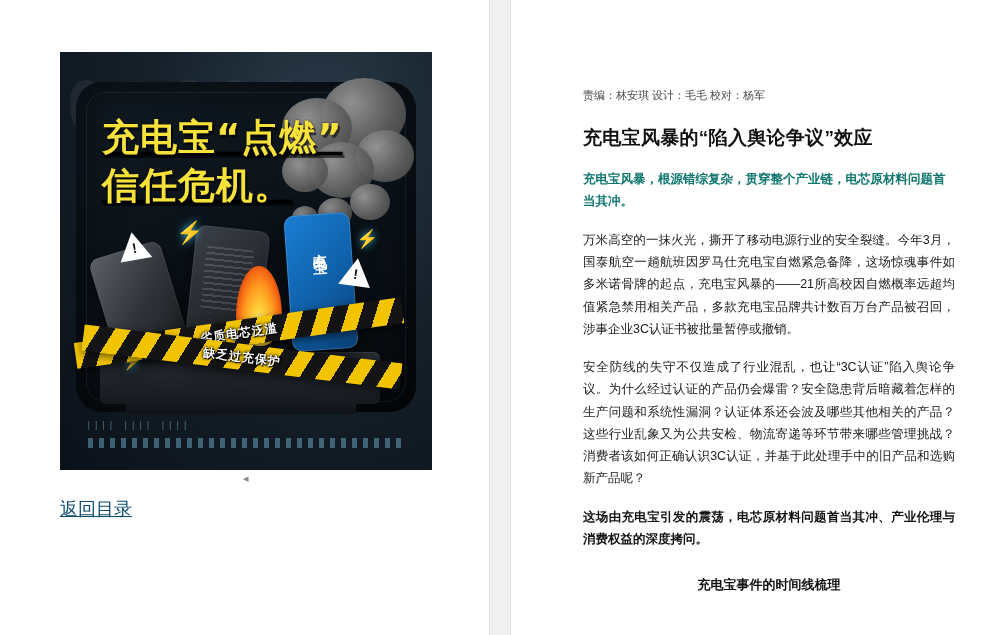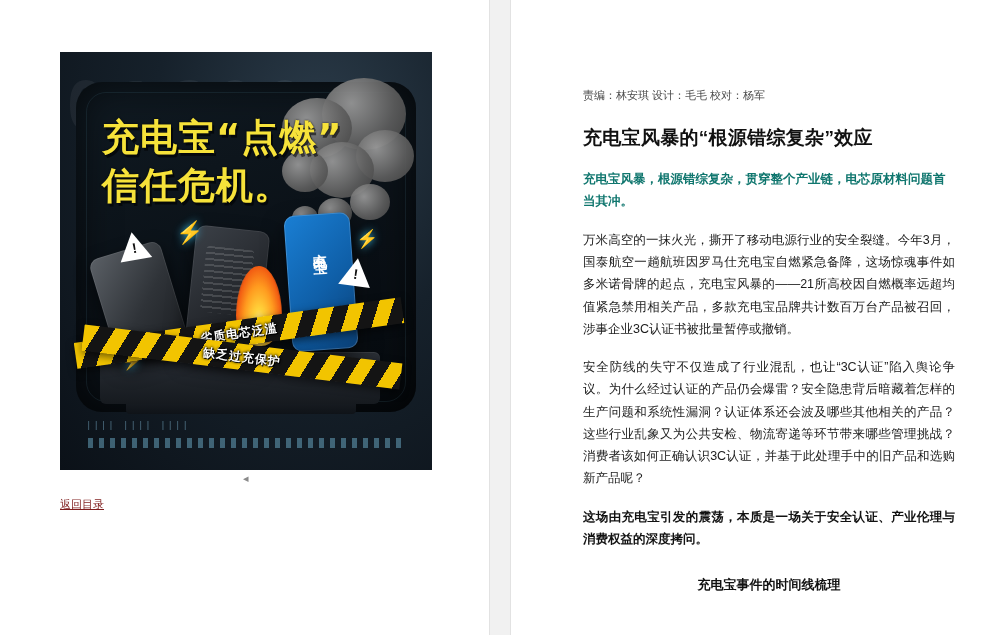"充电宝“点燃”" .headline { text-decoration: none -> underline }
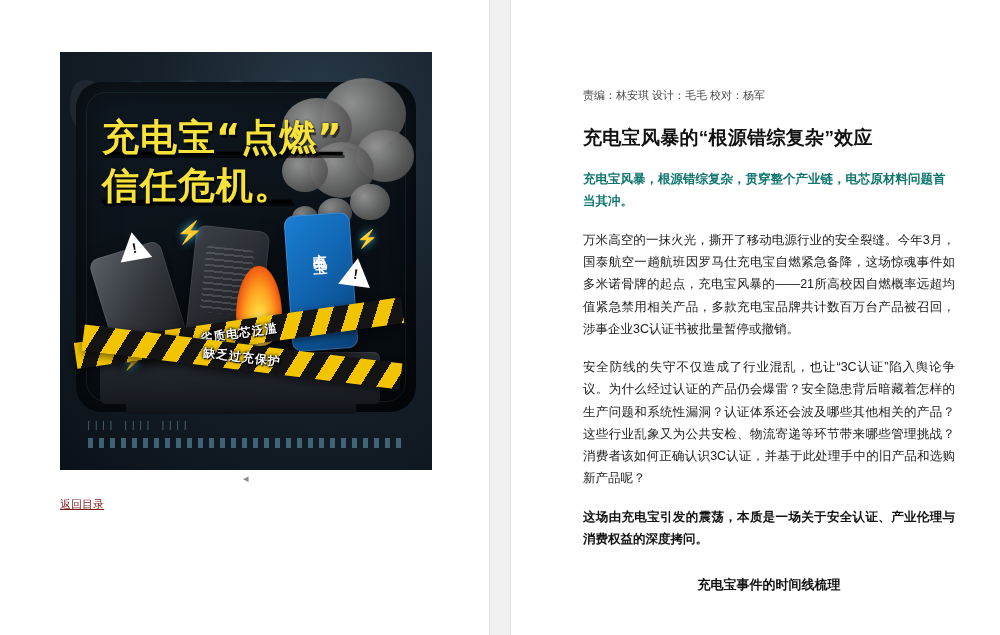"充电宝风暴的“根源错综复杂”效应" h1.art-title { text: 根源错综复杂 -> 陷入舆论争议 }
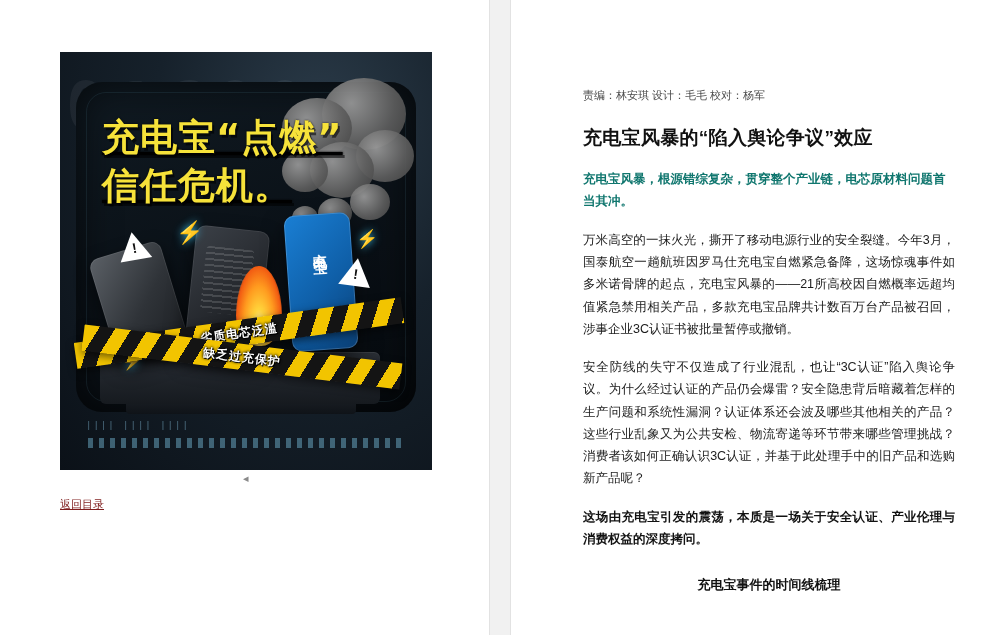"返回目录" .back-link { color: #7f1d1d -> #0c4a6e; font-size: 11px -> 18px }
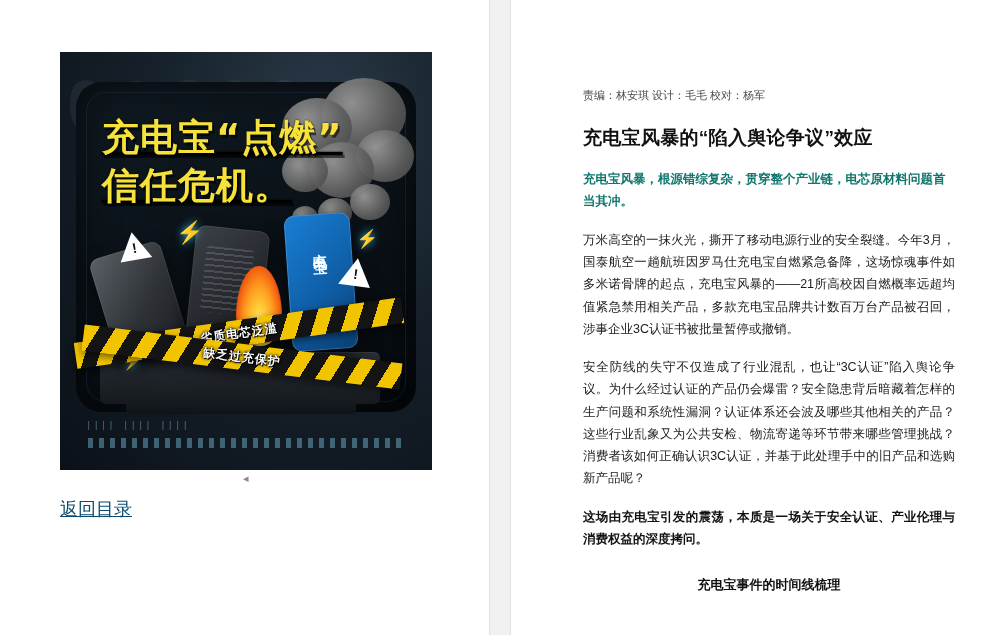"这场由充电宝引发的震荡，本质是一场关于安全认证、产业伦理与消费权益的深度拷问。" p.para { text: 本质是一场关于安全认证 -> 电芯原材料问题首当其冲 }
